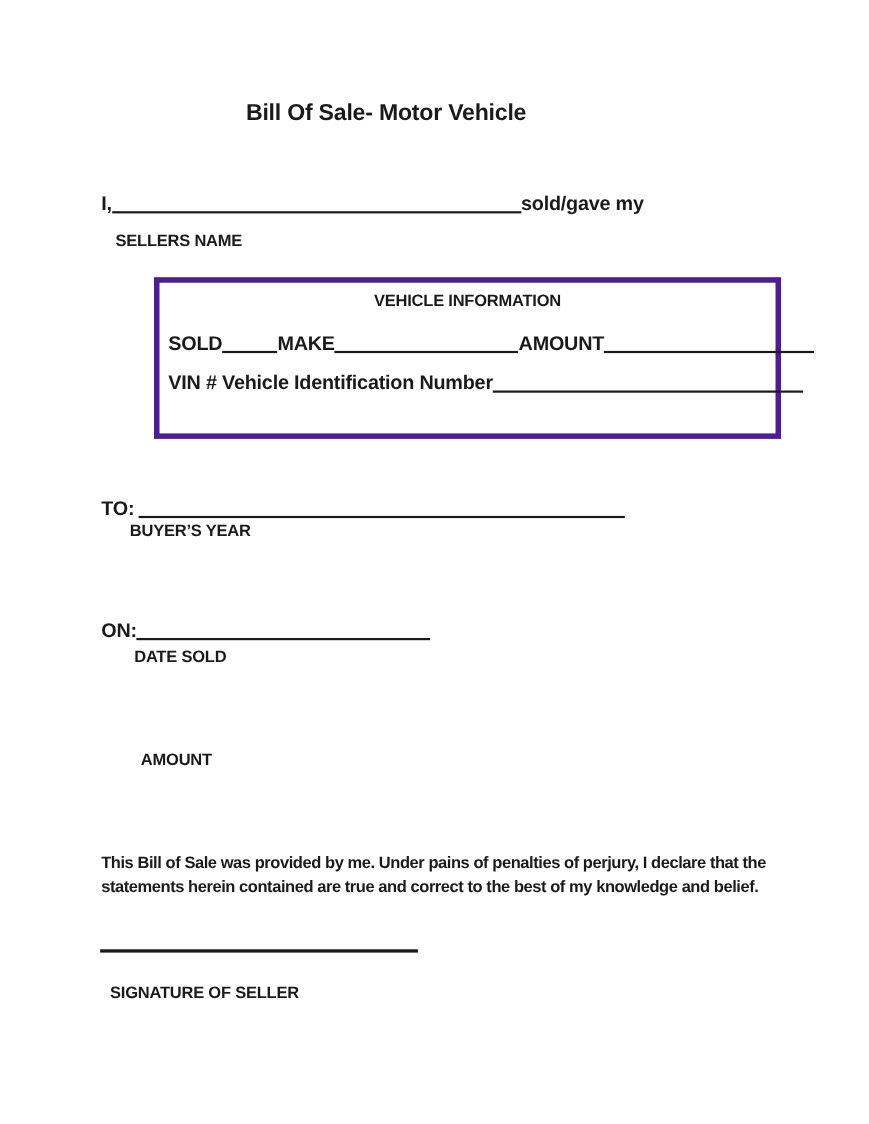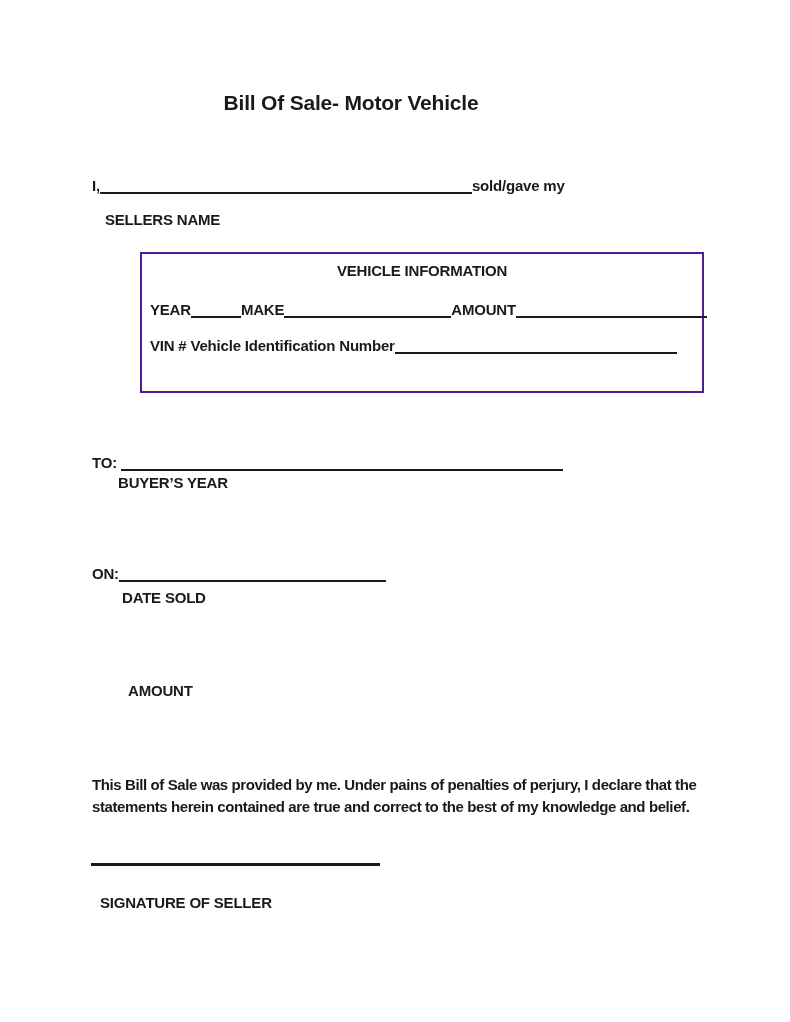"I, sold/gave my" .line { font-size: 15px -> 18px }
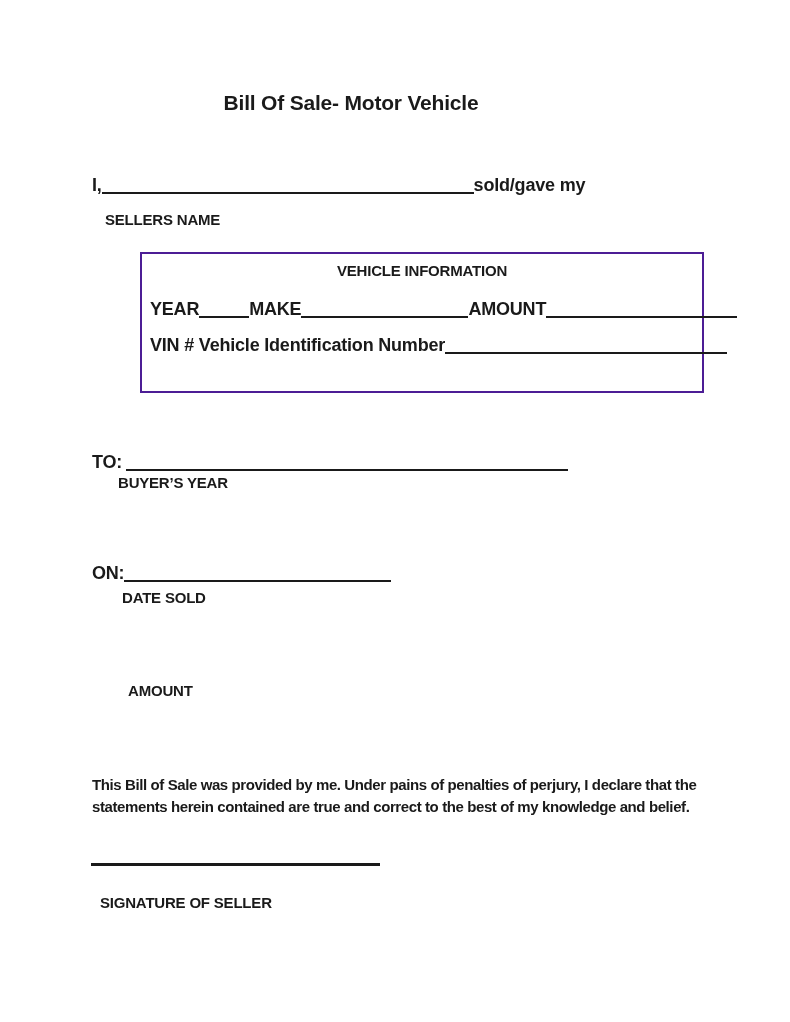"VEHICLE INFORMATION" .vehicle-box { border: 2px solid #4c1d95 -> 5px solid #4c1d95 }
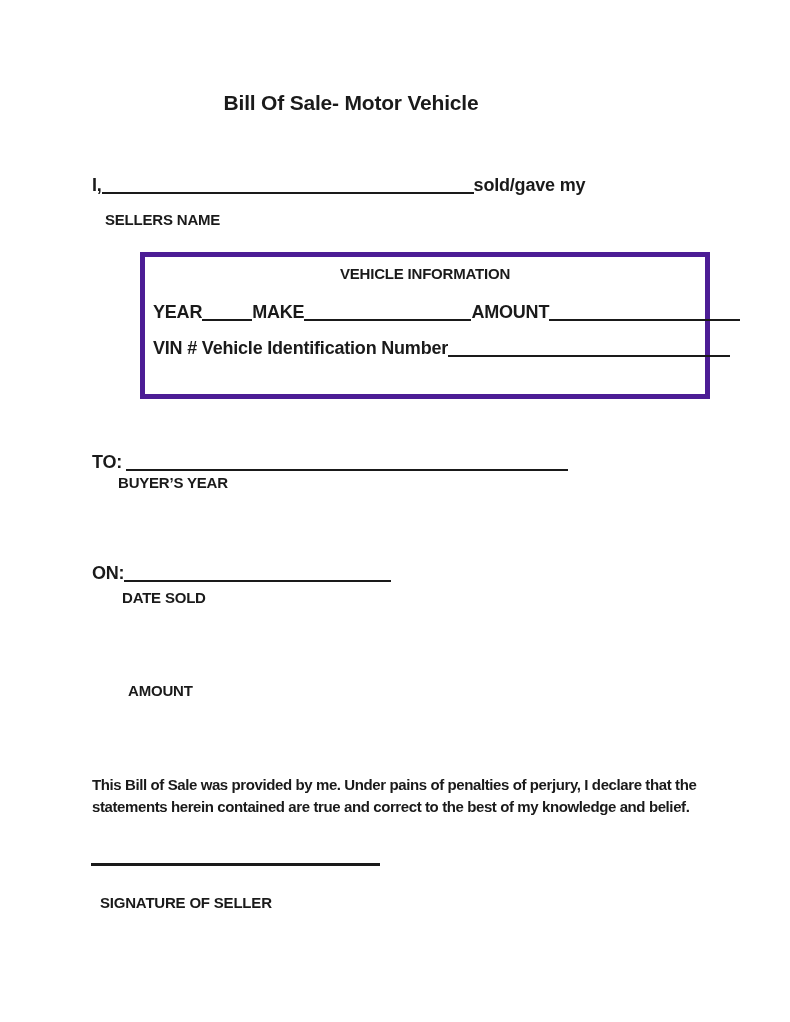"YEAR" span { text: YEAR -> SOLD }
